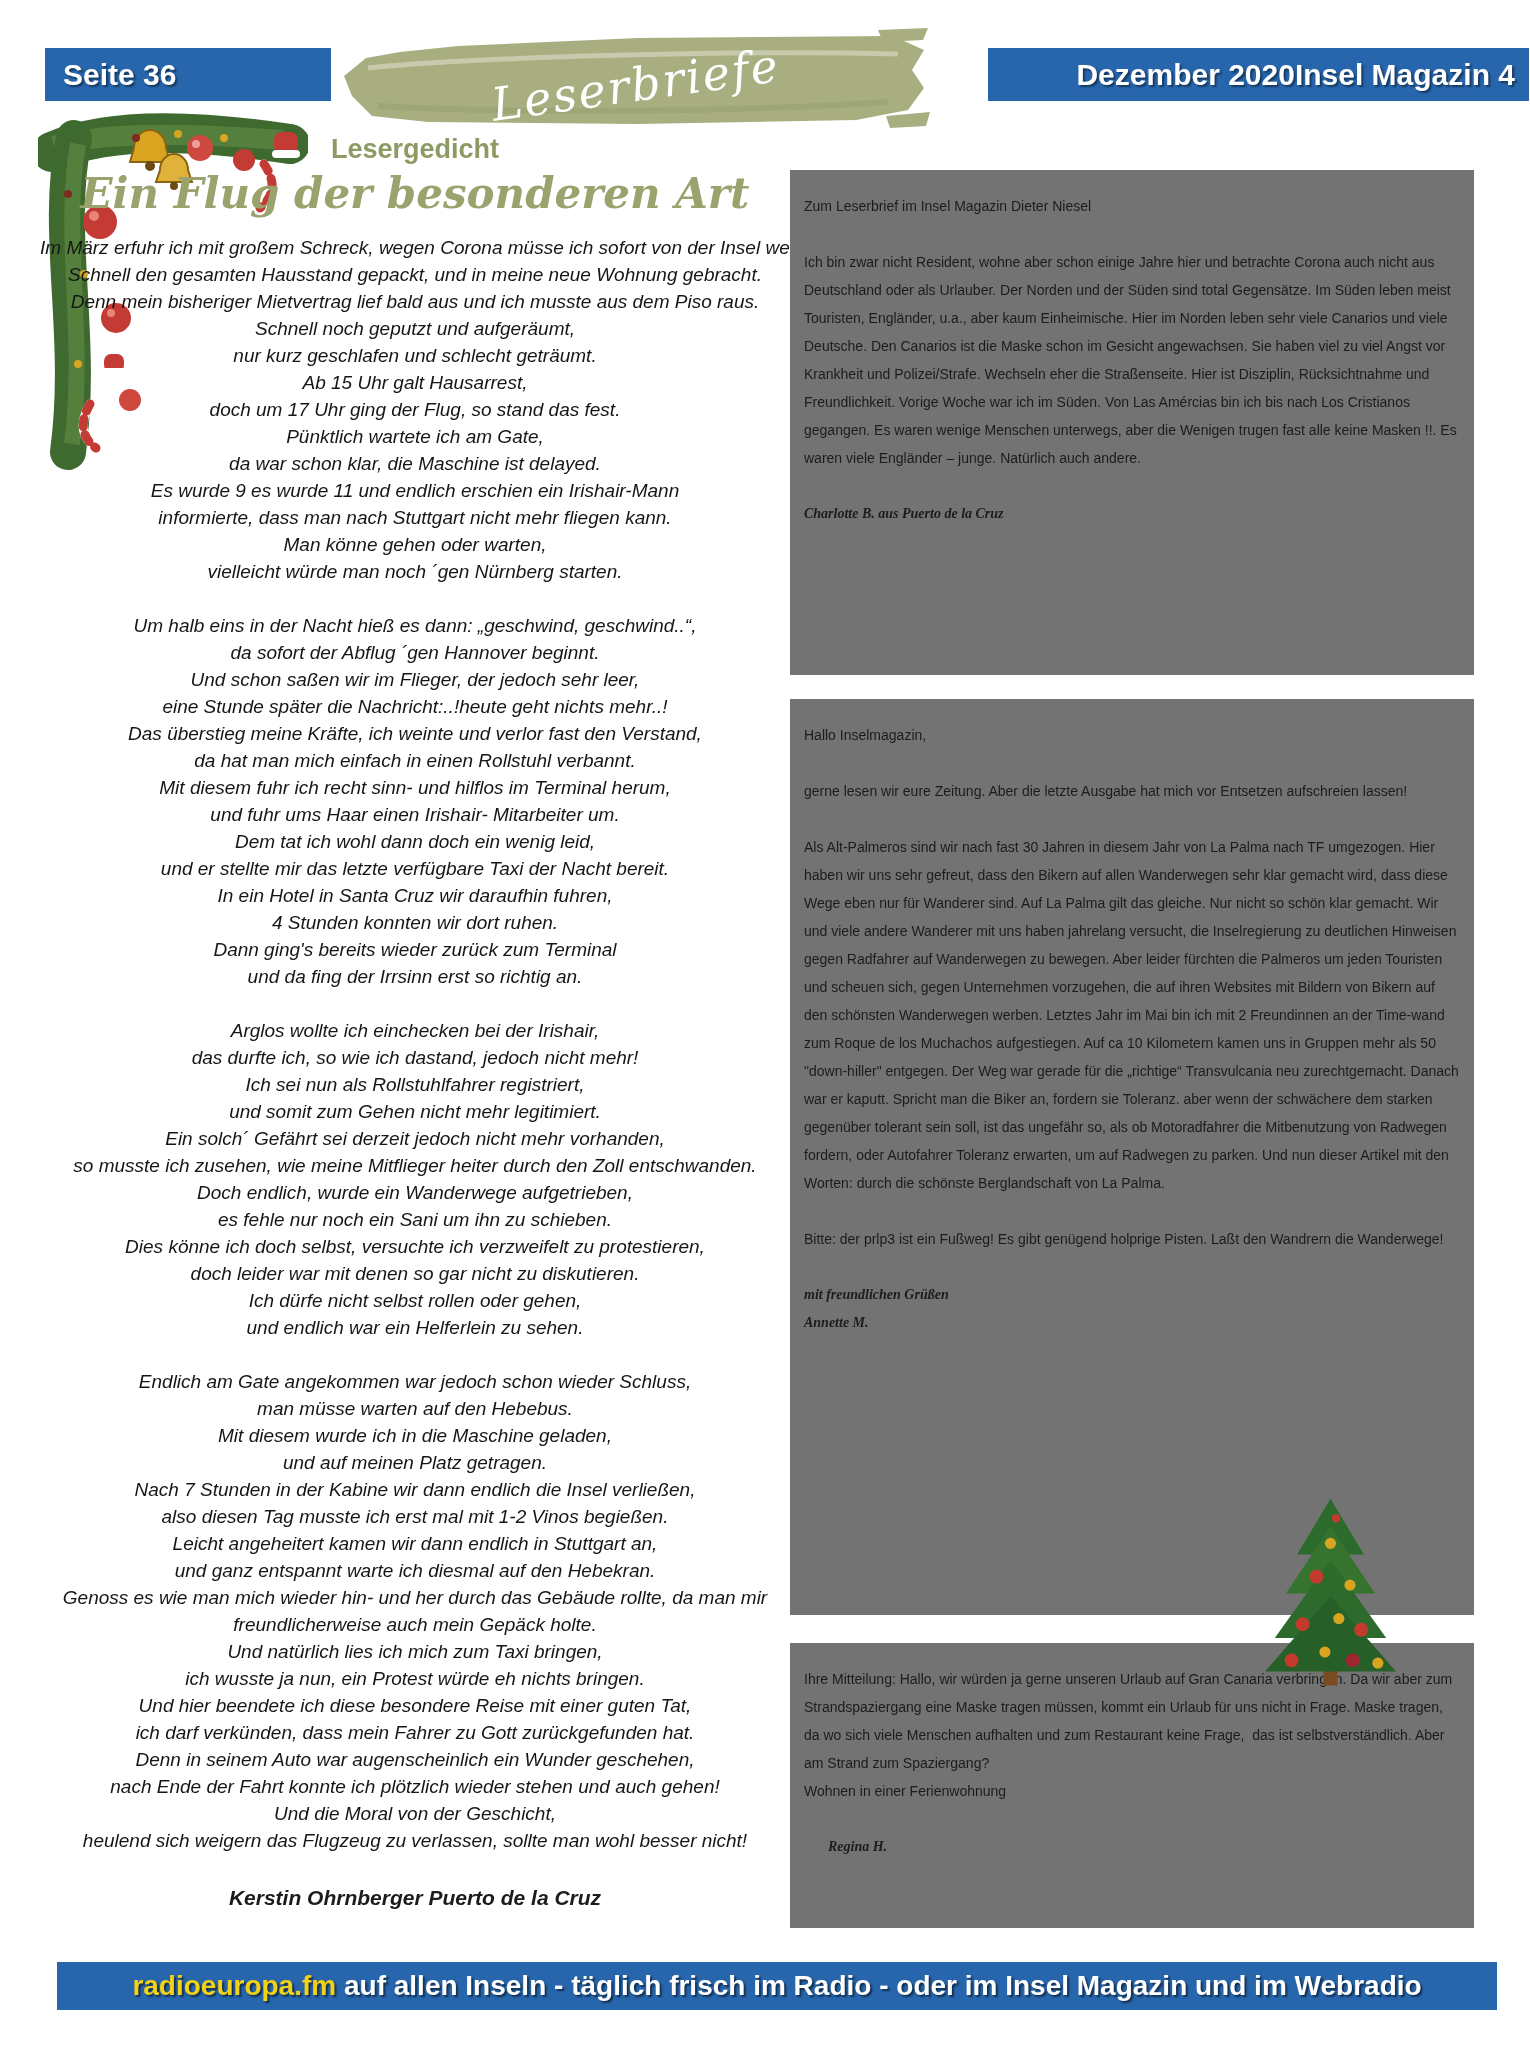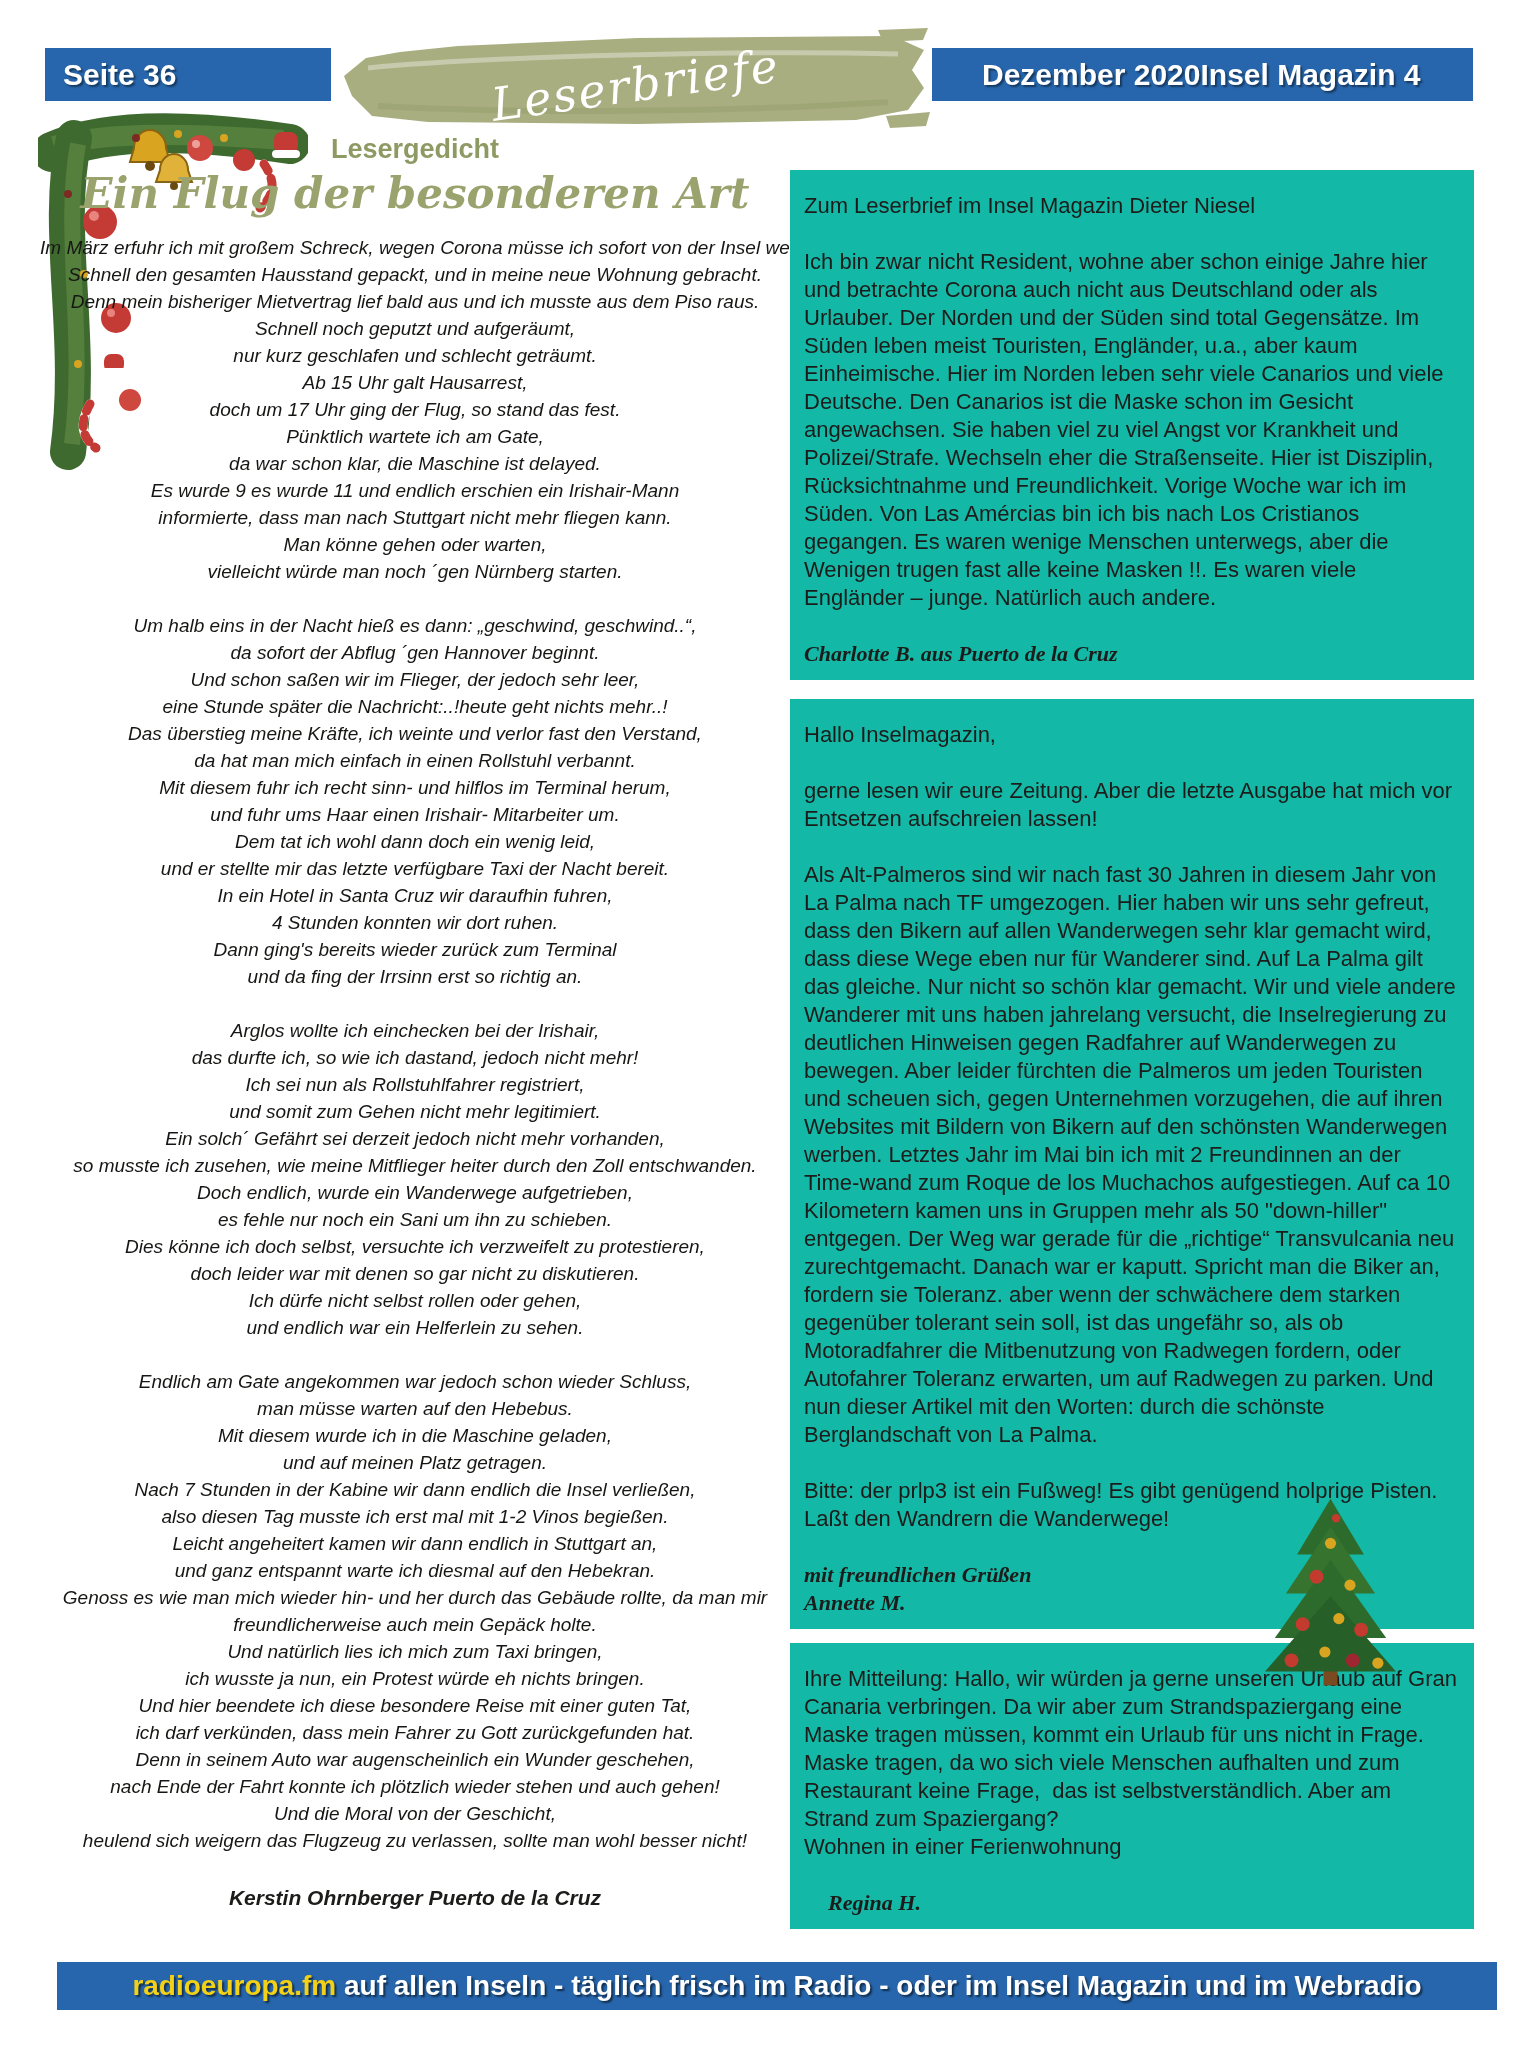"Dezember 2020" .topbar.right { justify-content: flex-start -> flex-end; left: 932px -> 988px }
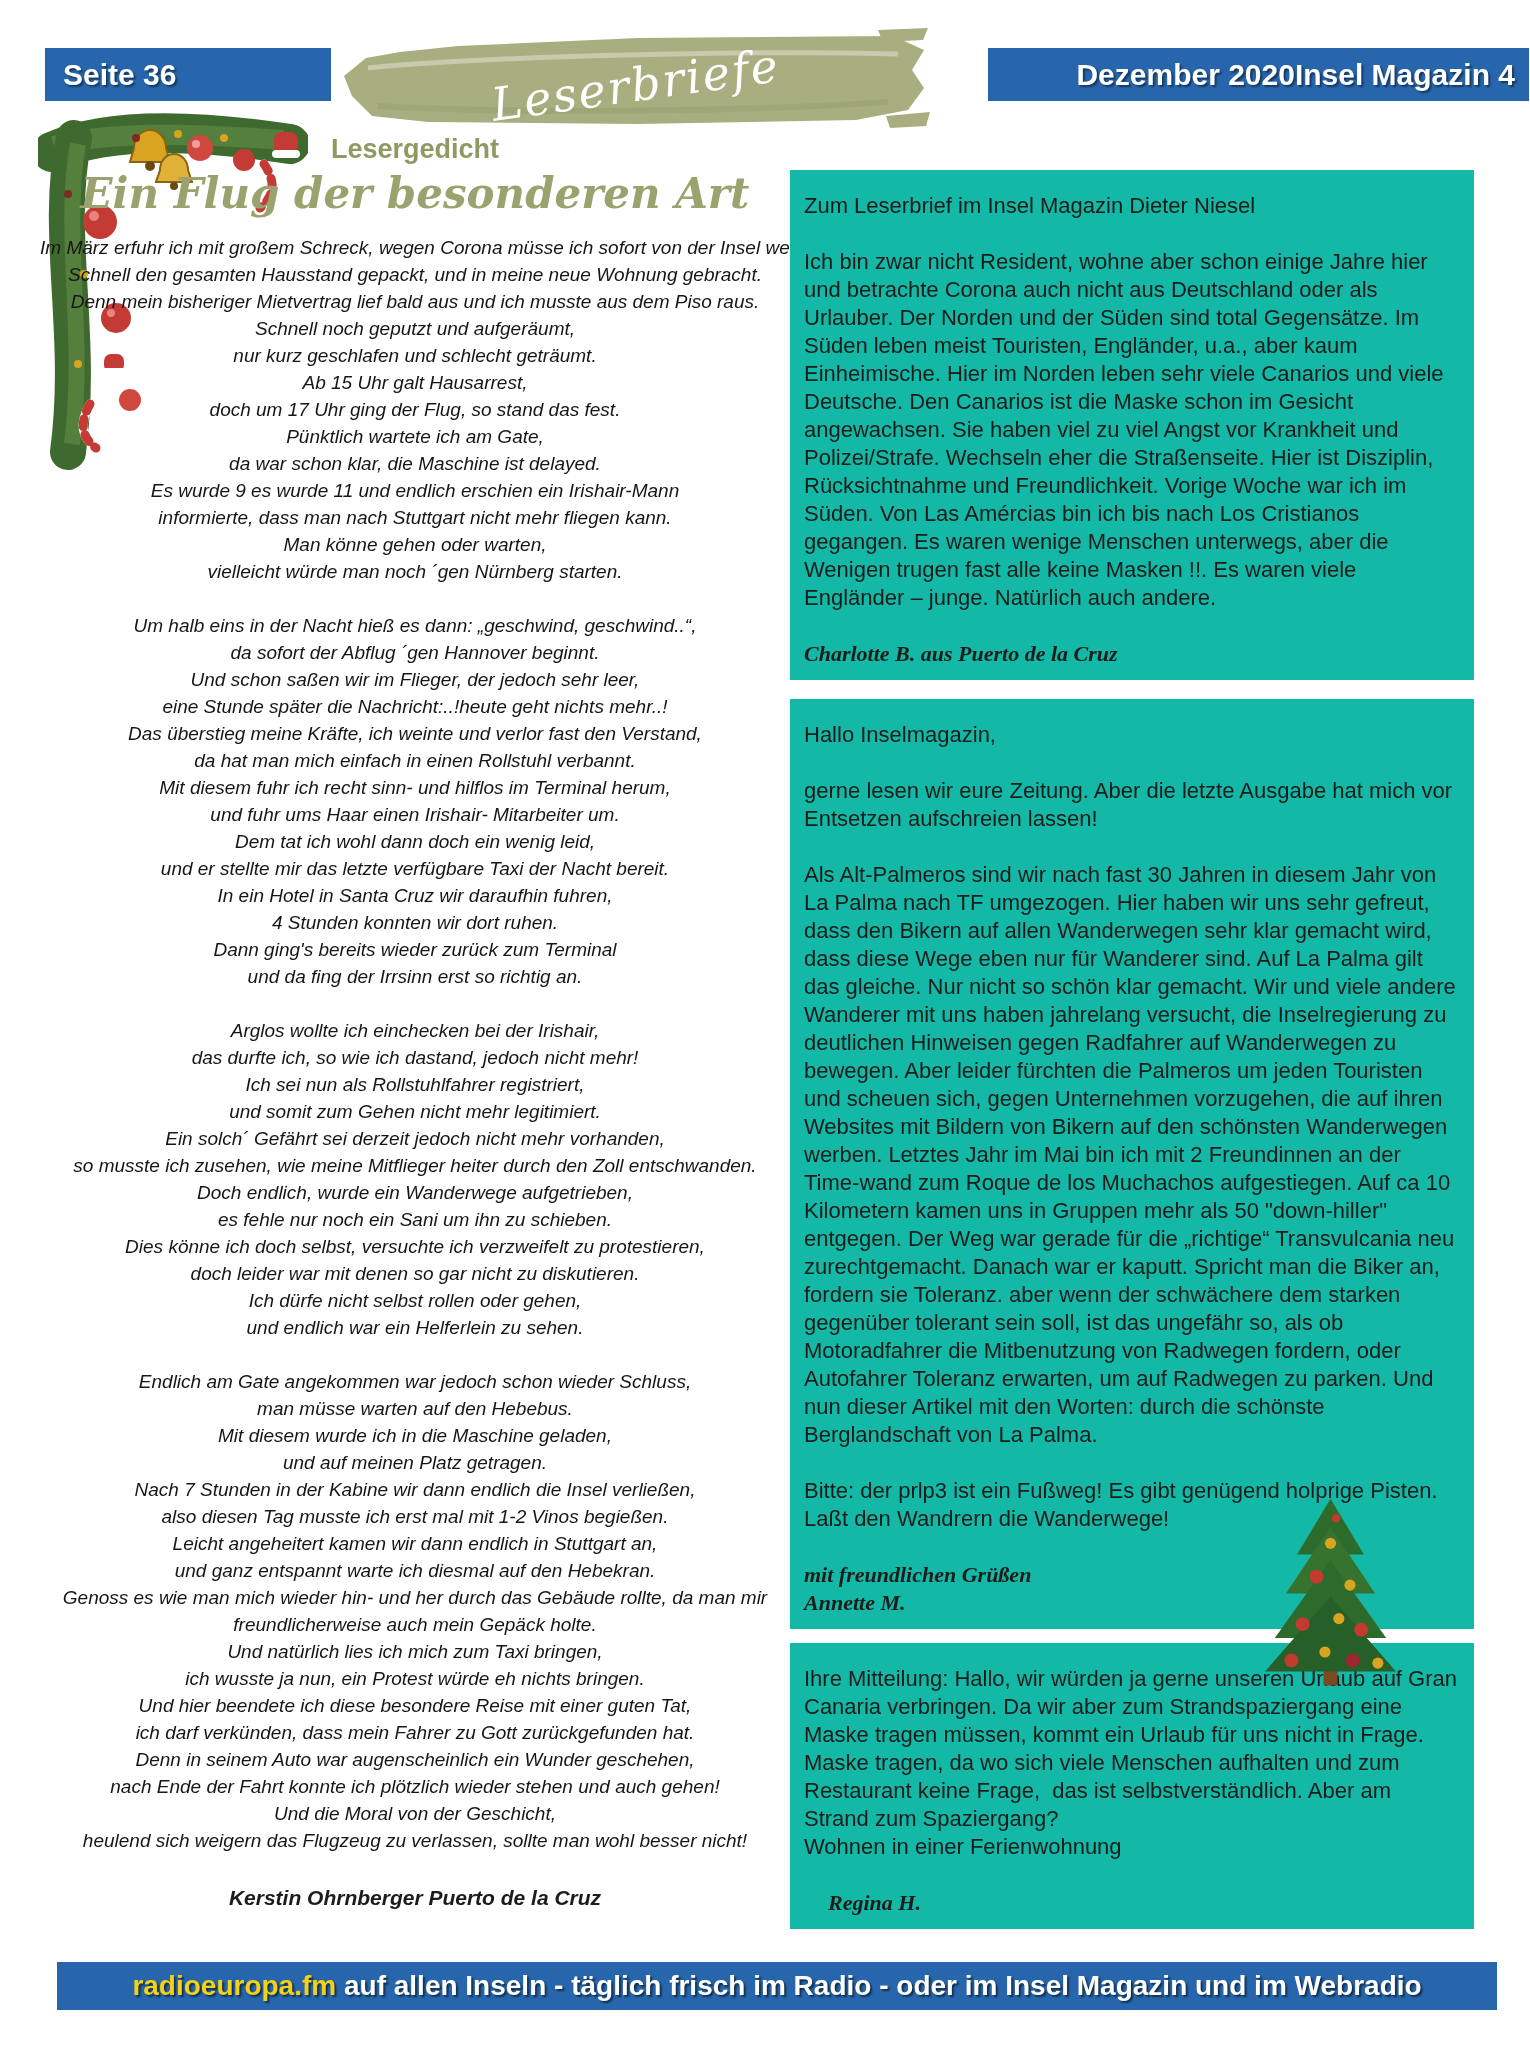"Zum Leserbrief im Insel Magazin" .letter { background: #14b8a6 -> #737373; font-size: 22px -> 14px }
